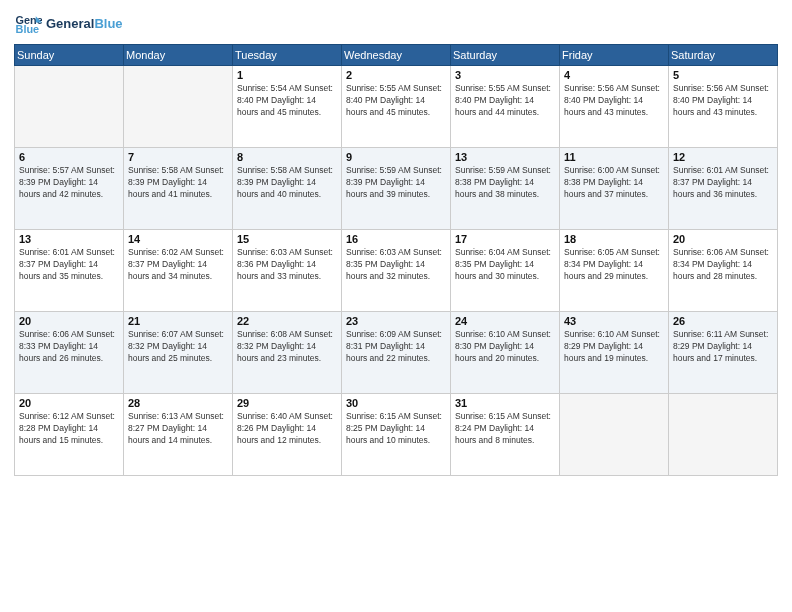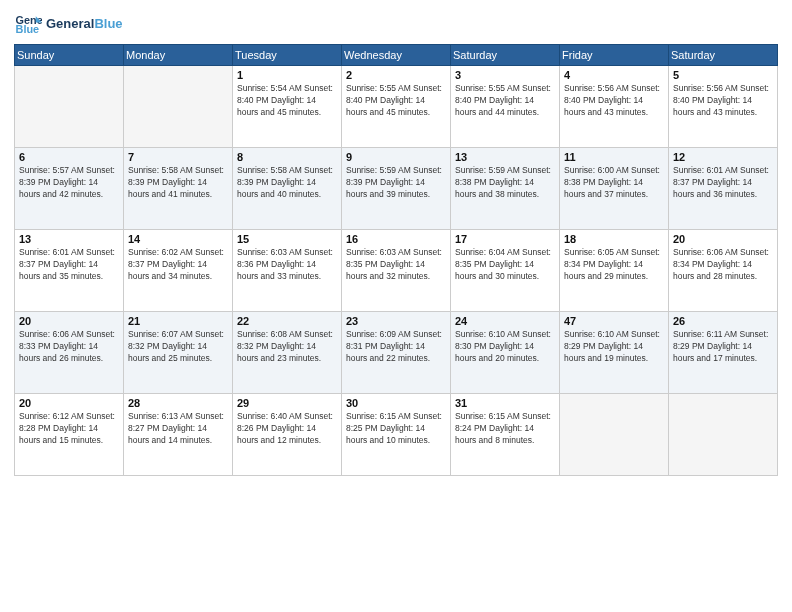"47" span.day-num { text: 47 -> 43 }
